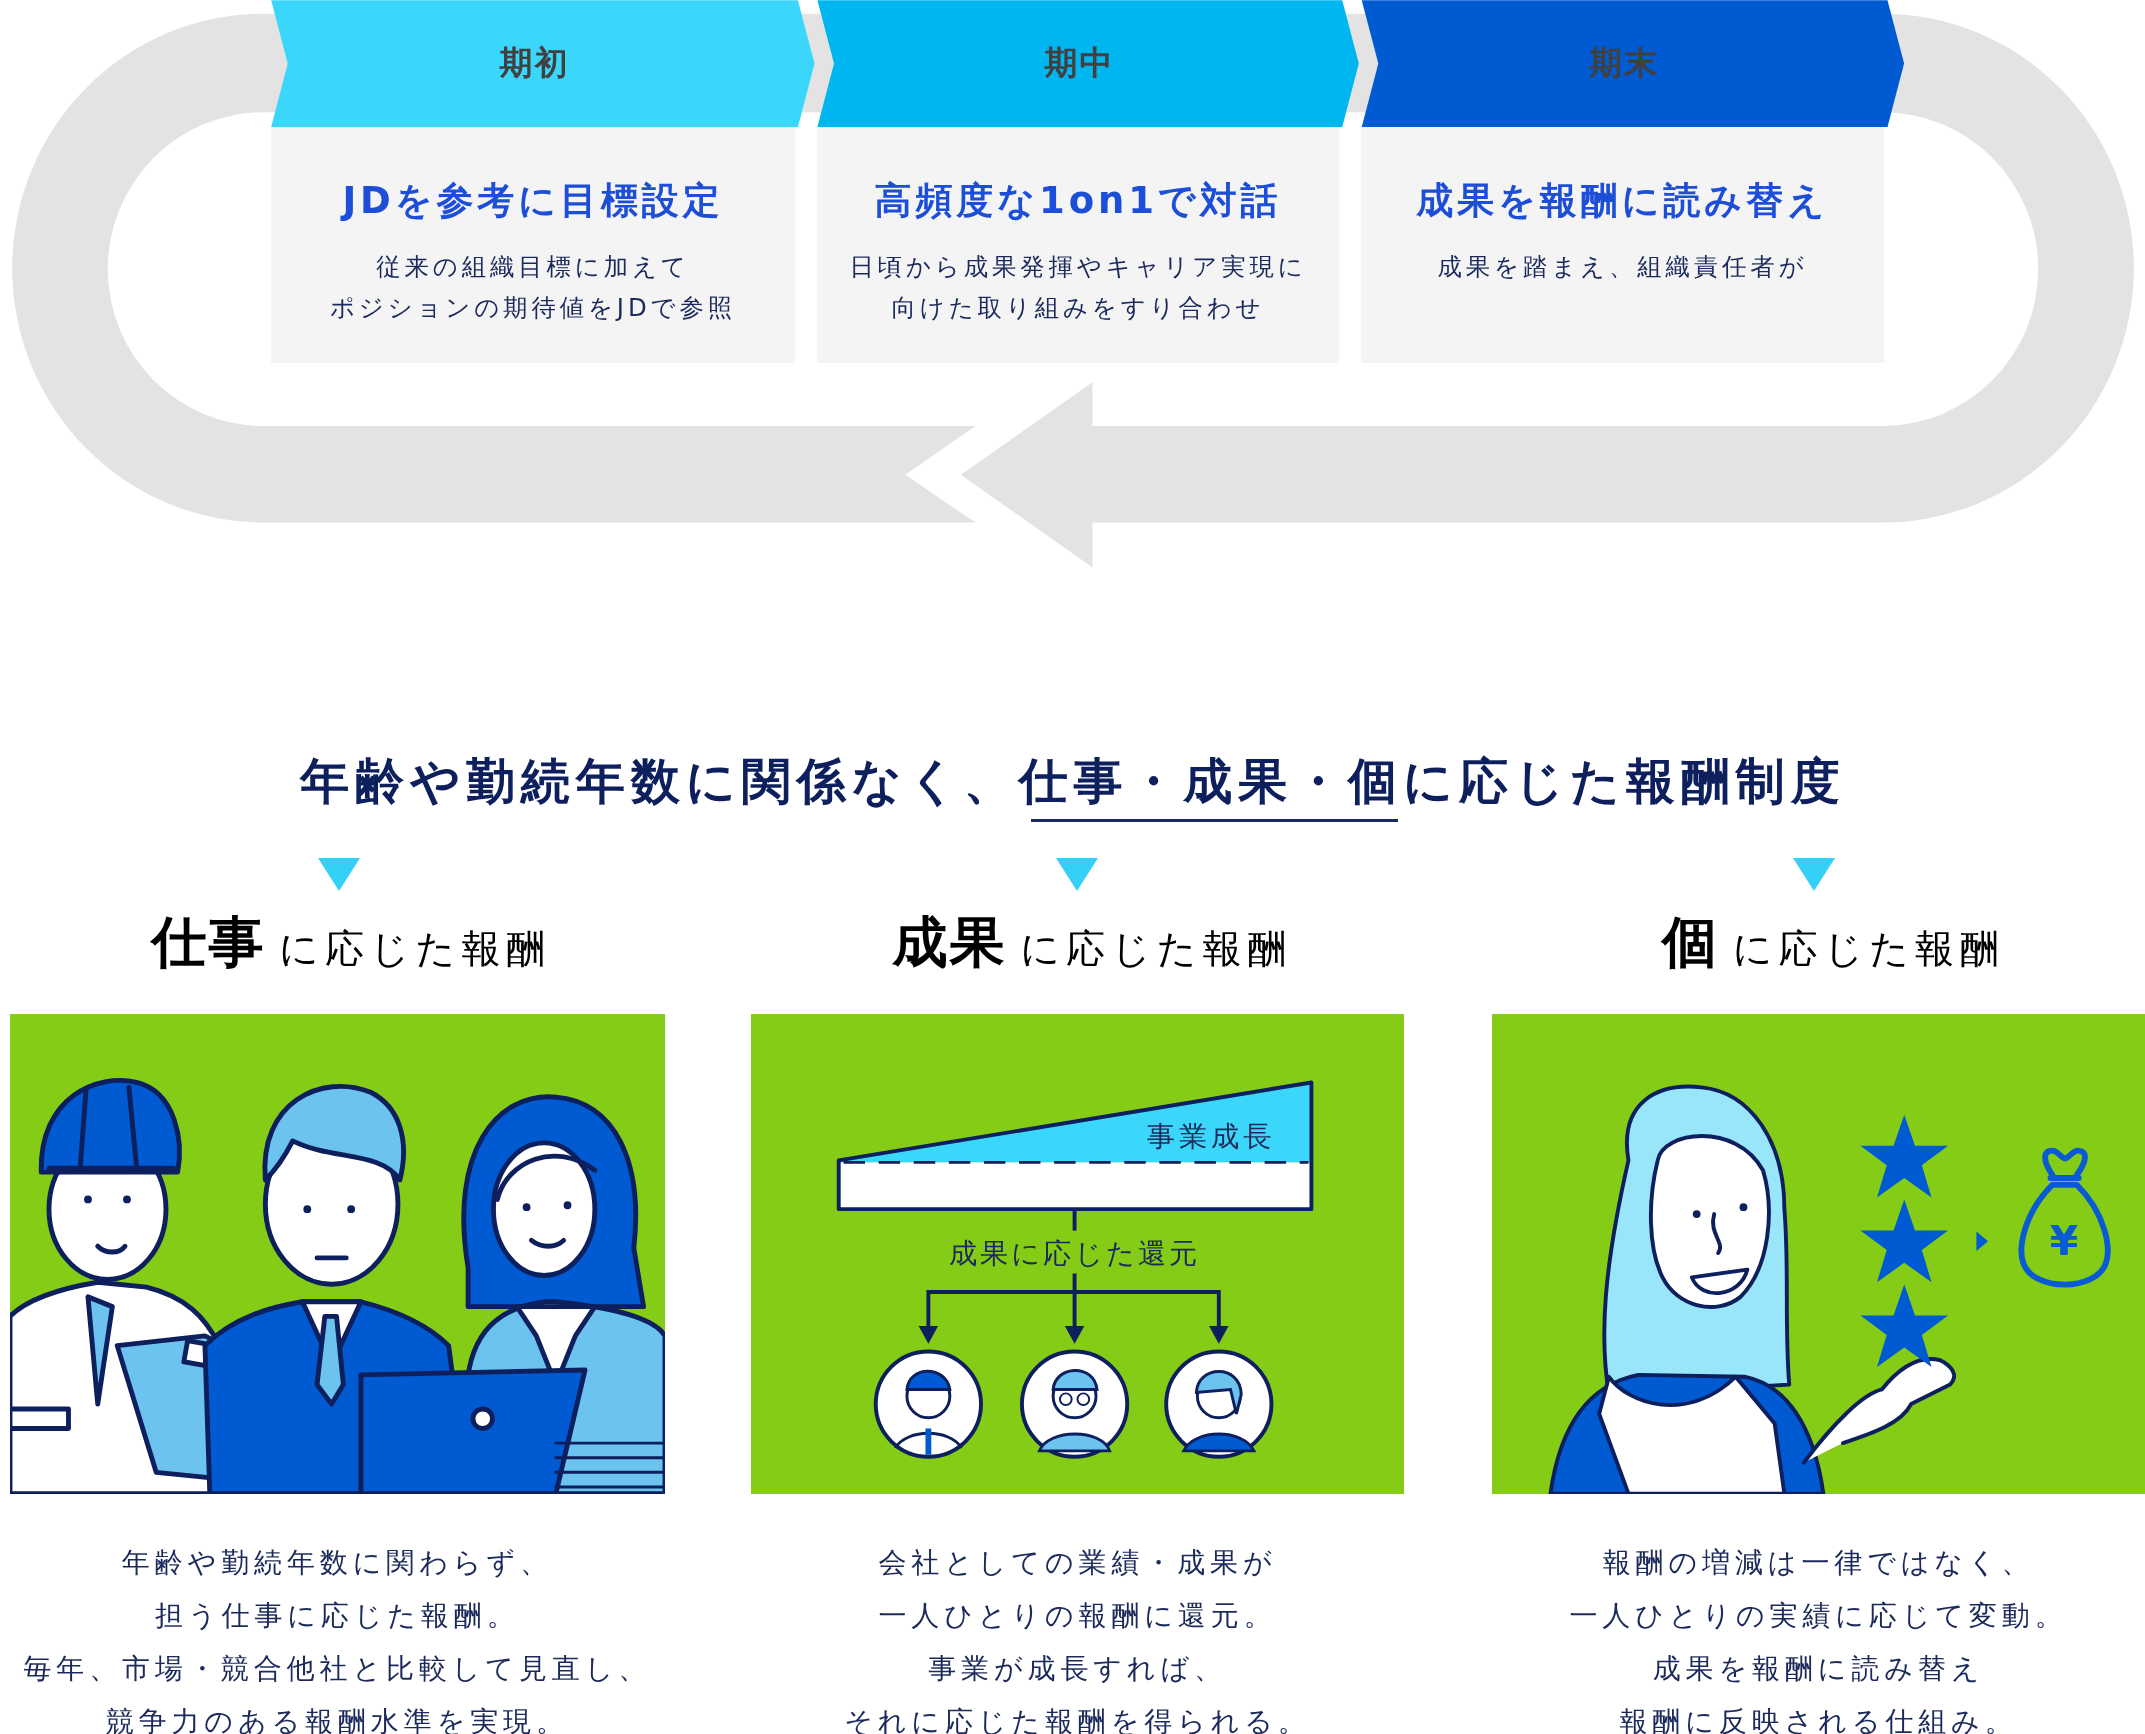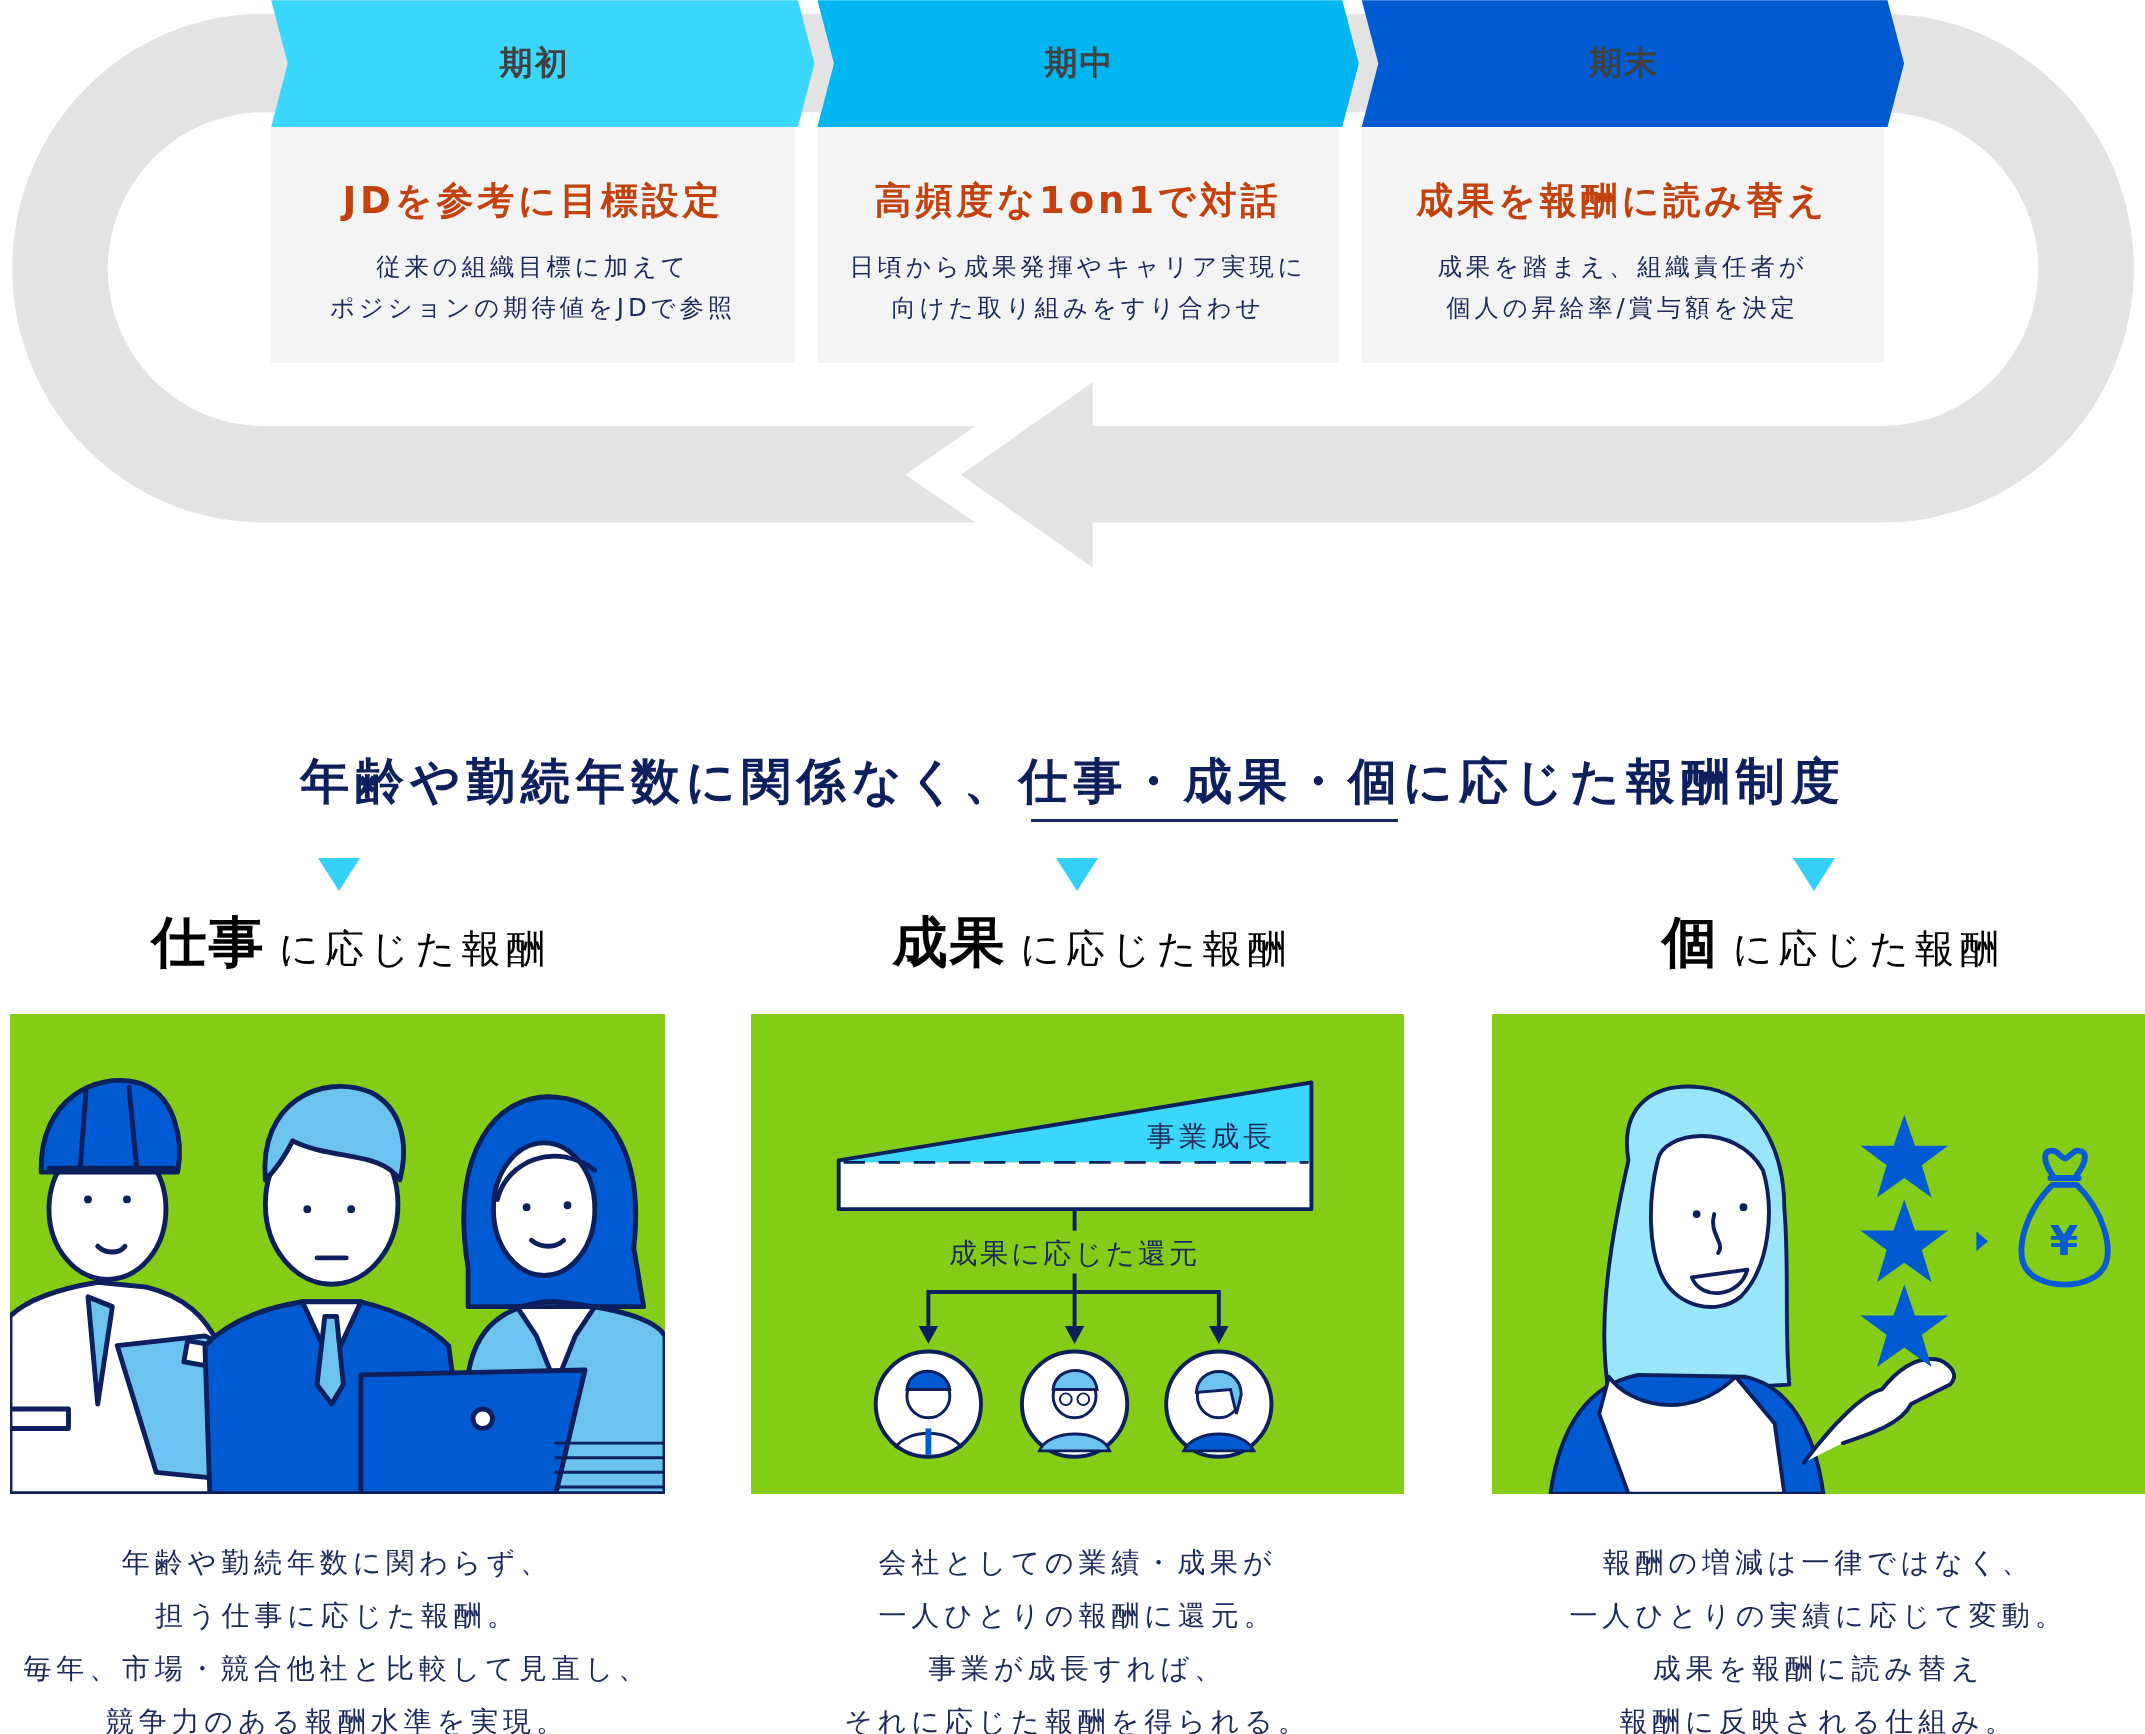"JDを参考に目標設定" .card-title { color: #c2410c -> #1d4ed8 }
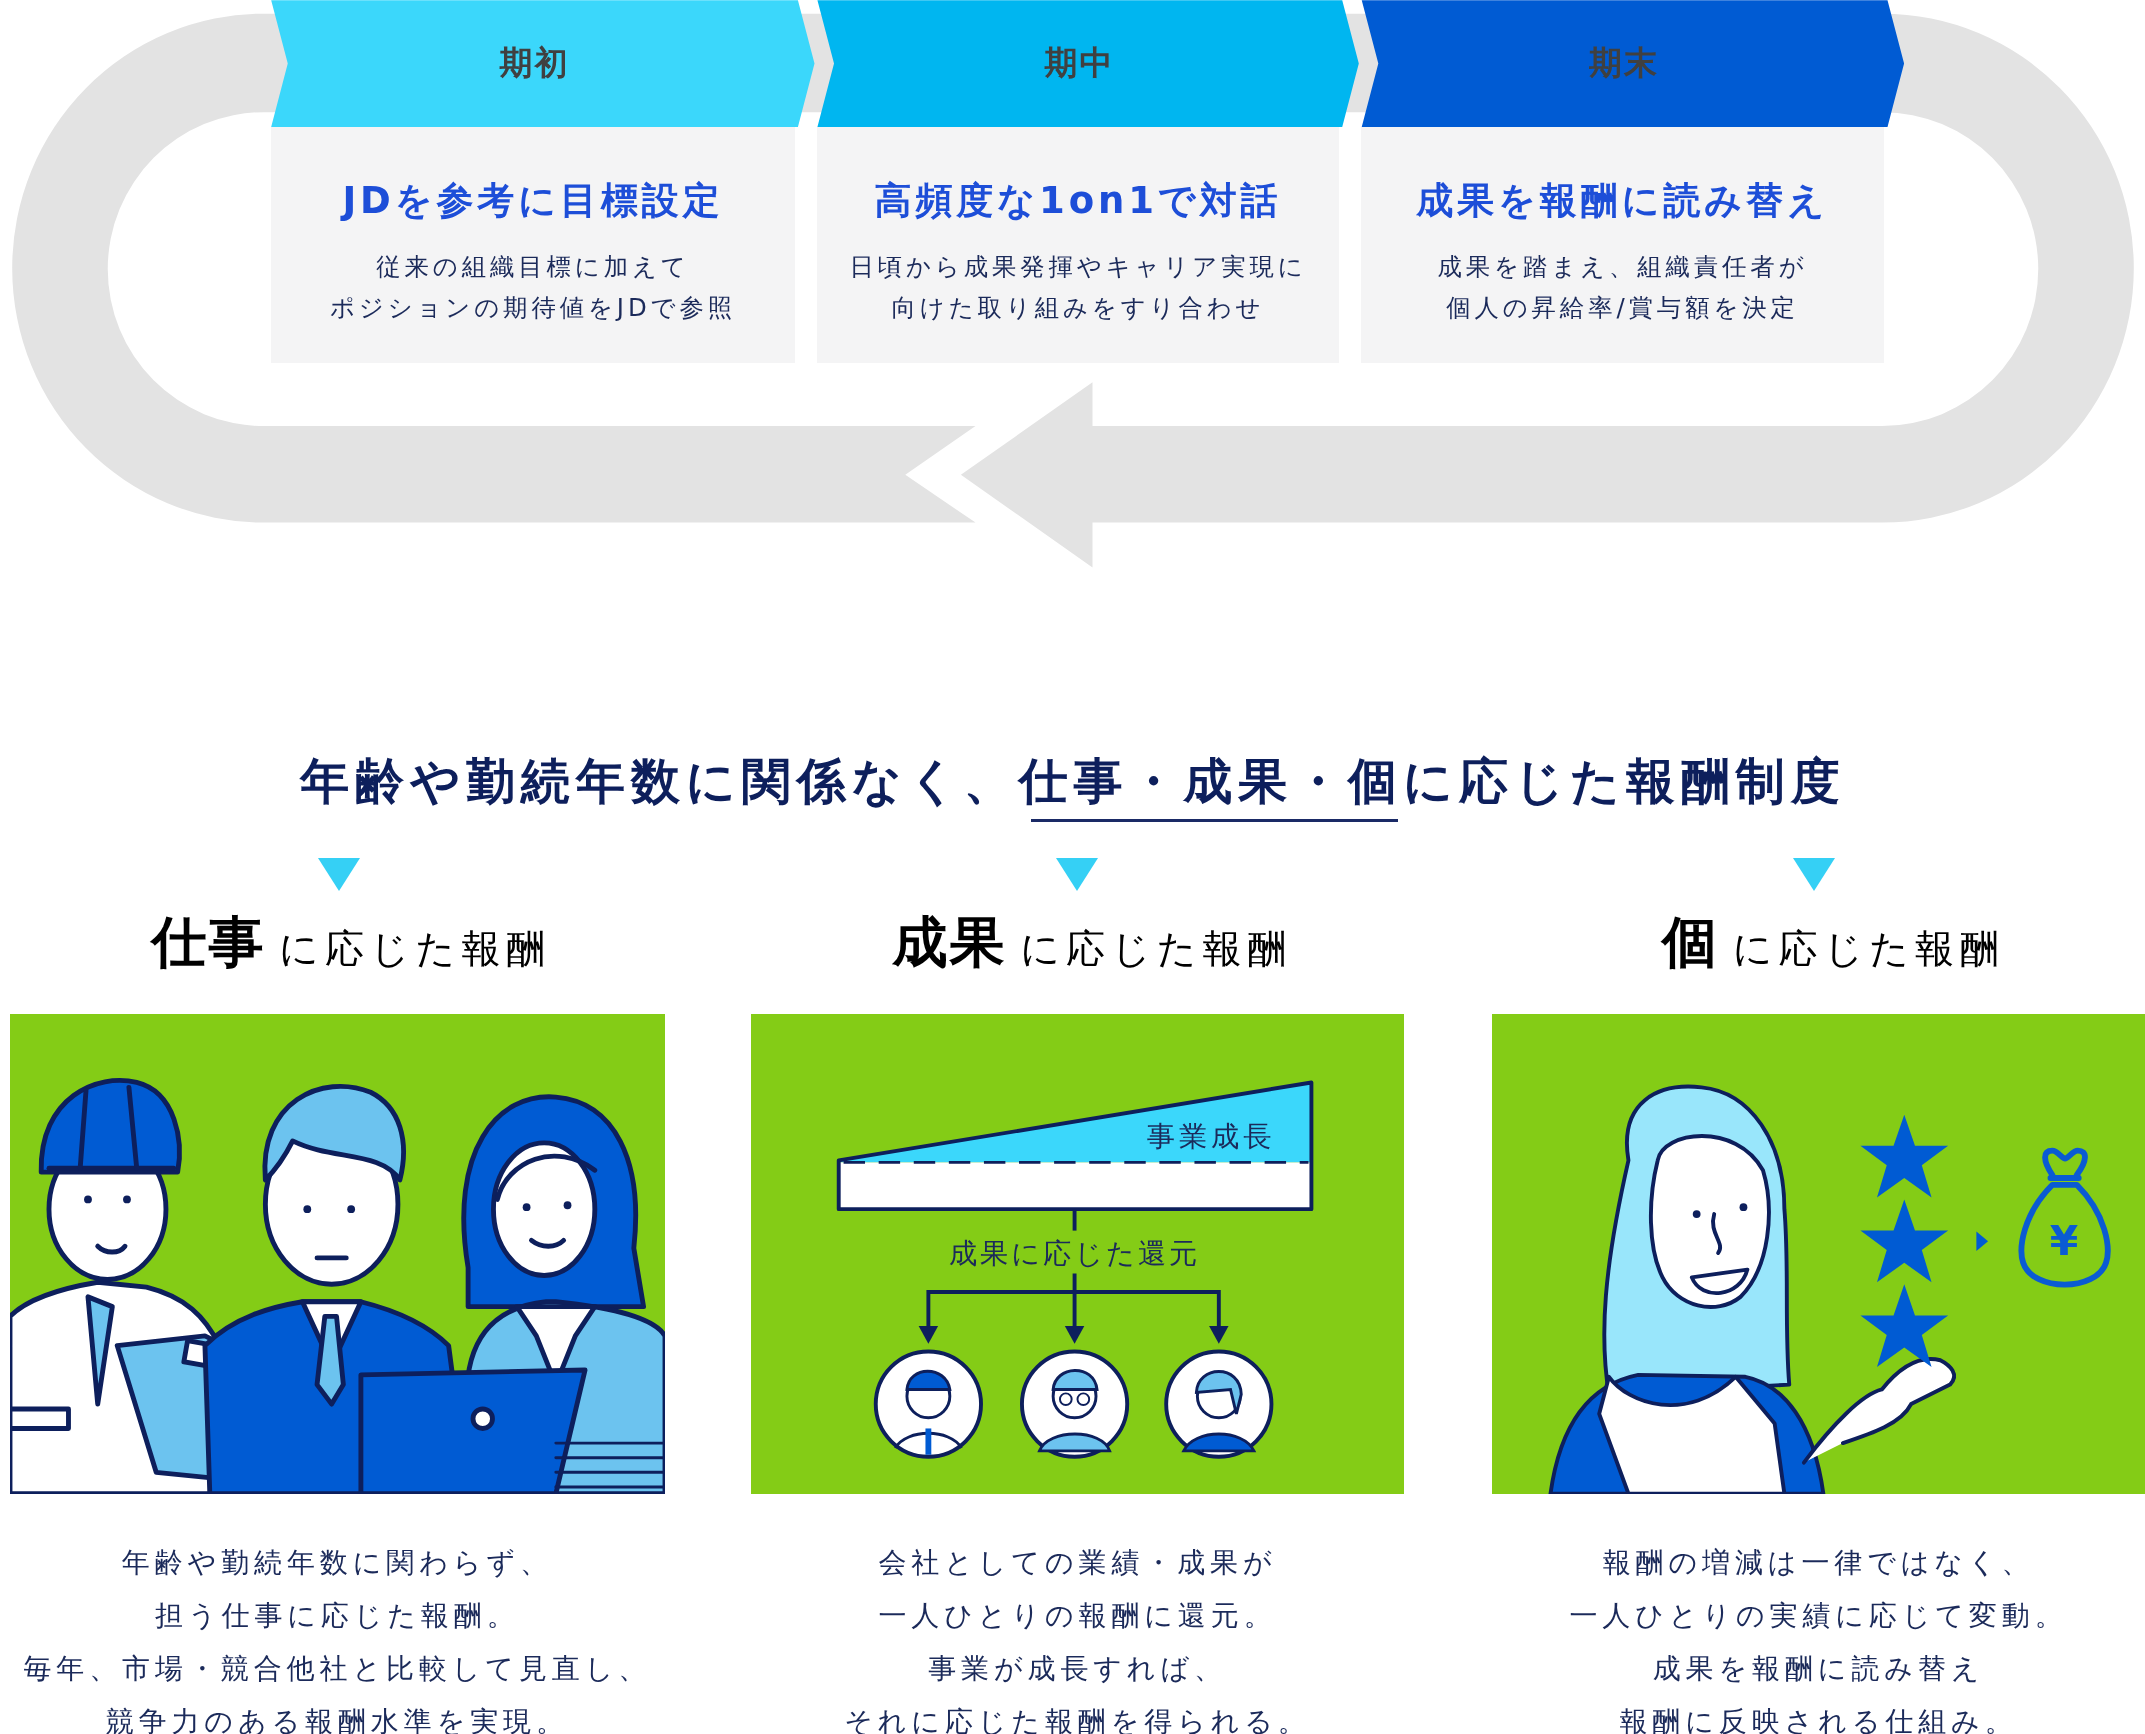"個人の昇給率/賞与額を決定" div { html: <div>個人の昇給率/賞与額を決定</div> -> none }
